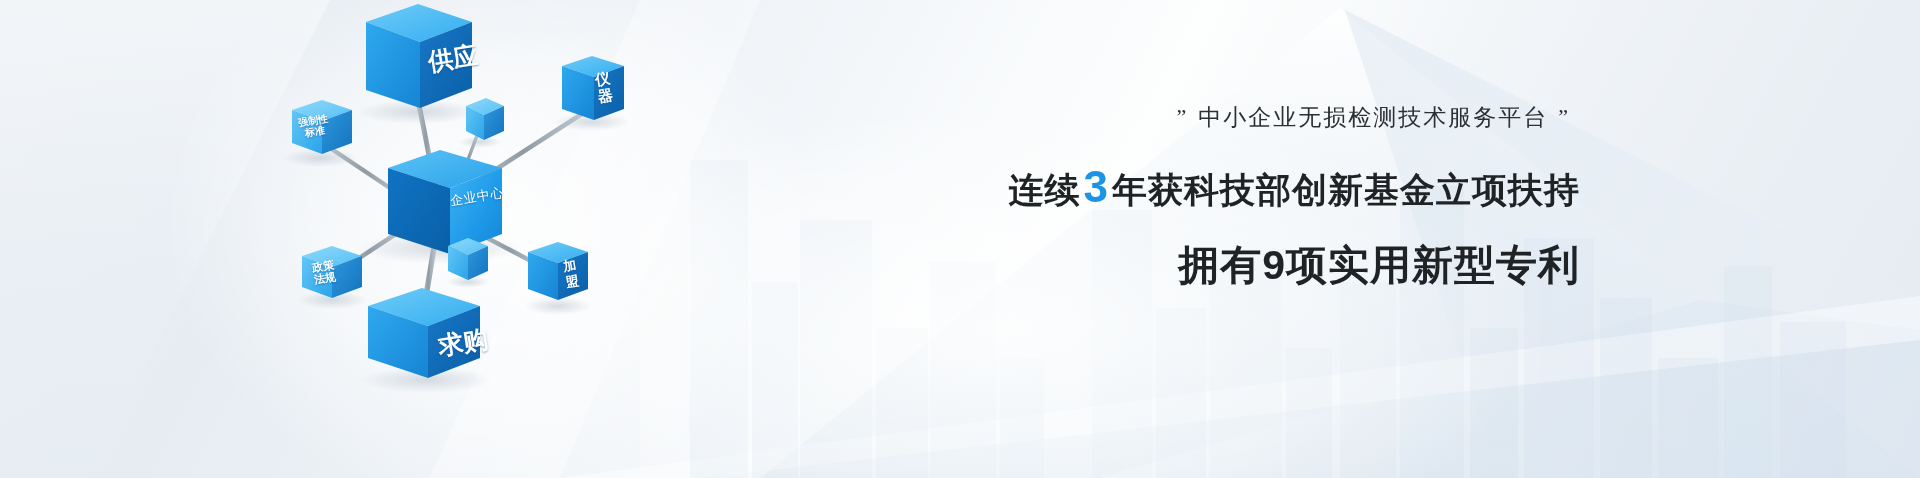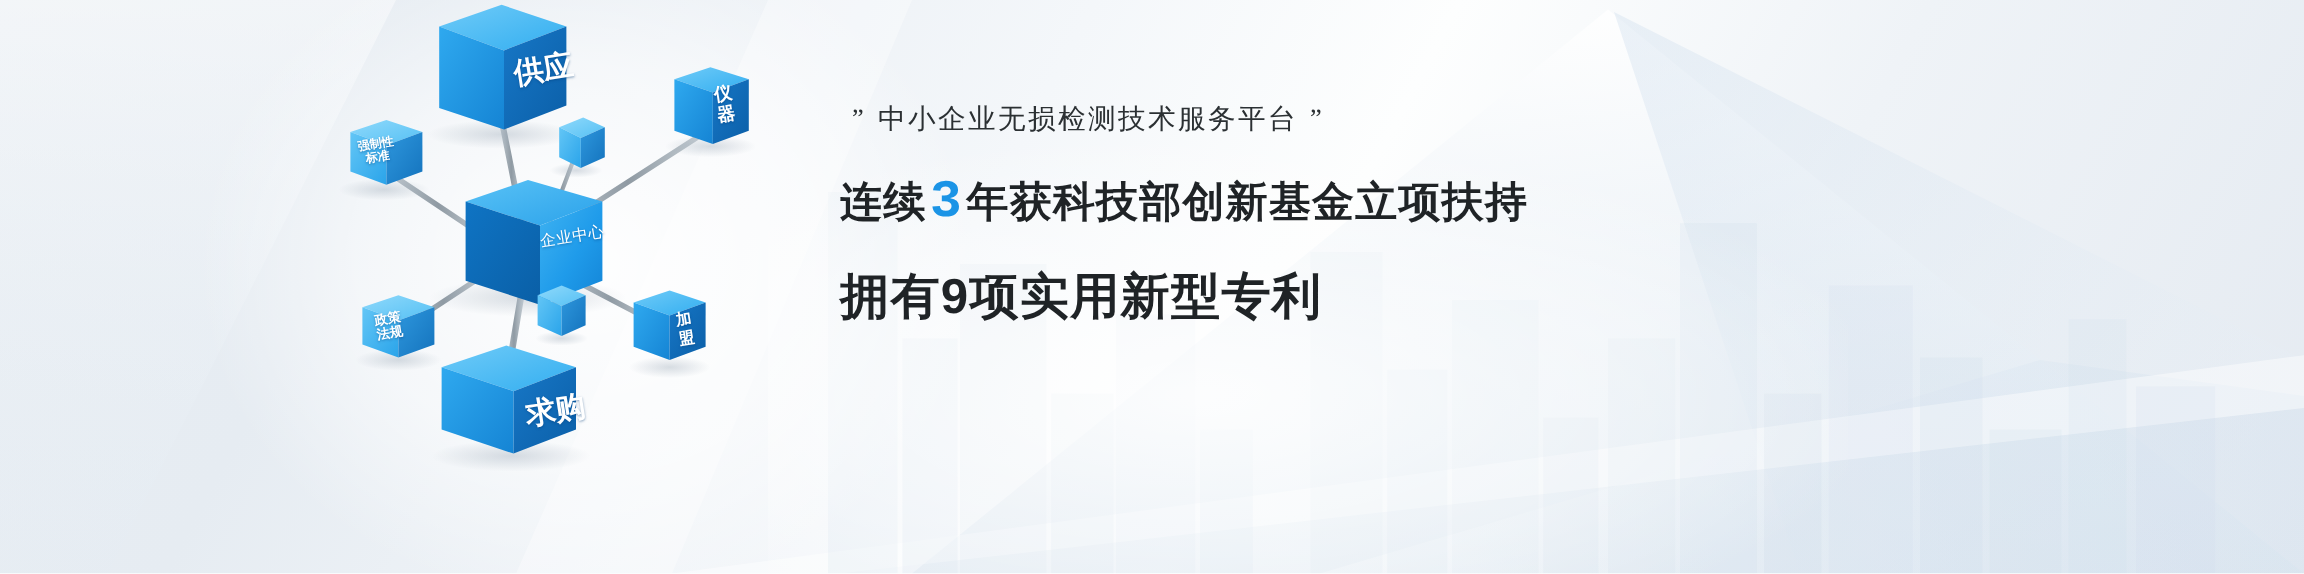"” 中小企业无损检测技术服务平台 ”" .text-block { text-align: left -> right; top: 88px -> 106px }
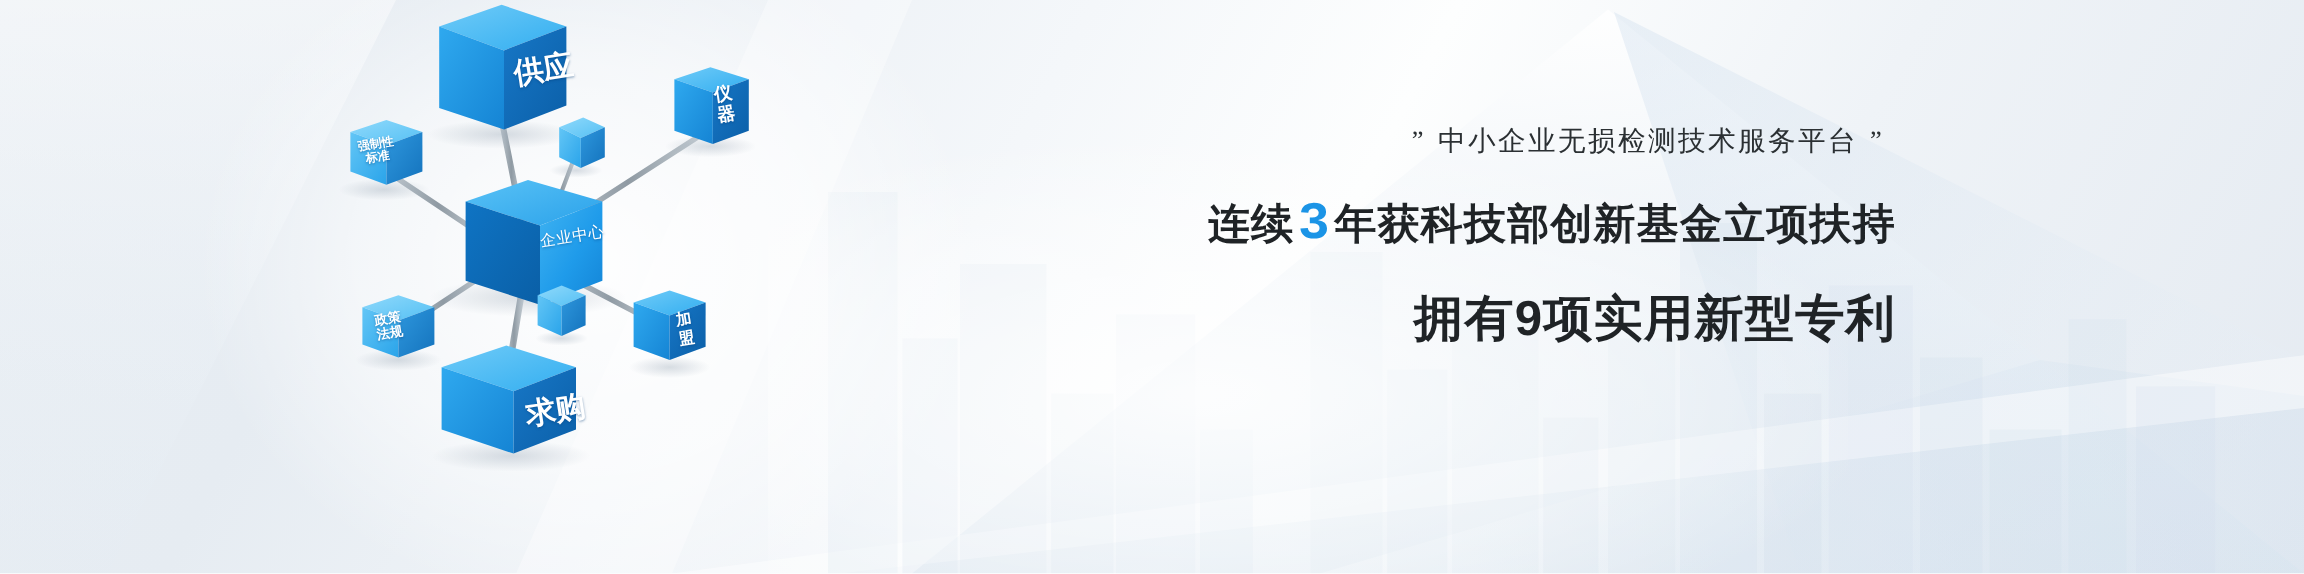"连续3年获科技部创新基金立项扶持" .headline { font-family: Liberation Mono, monospace -> none }
